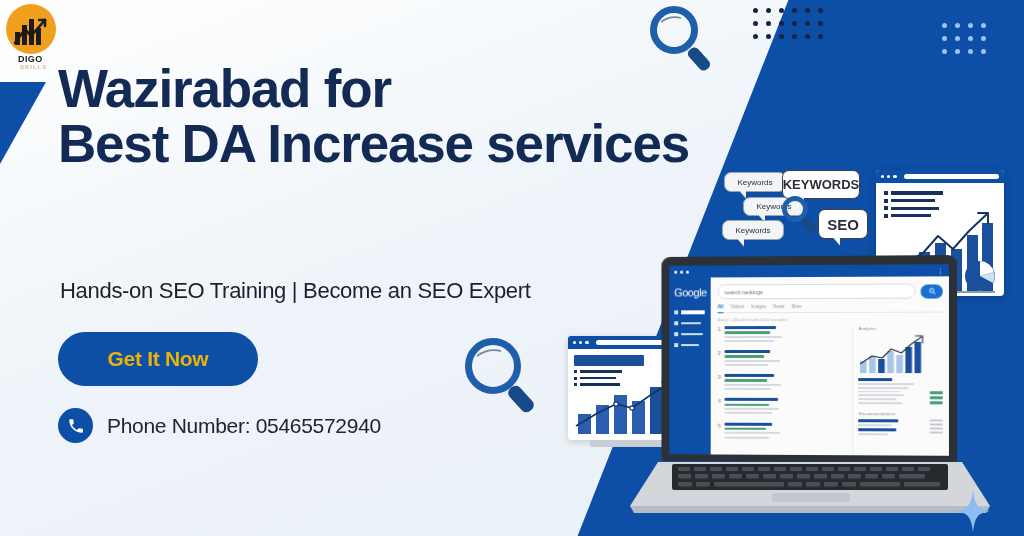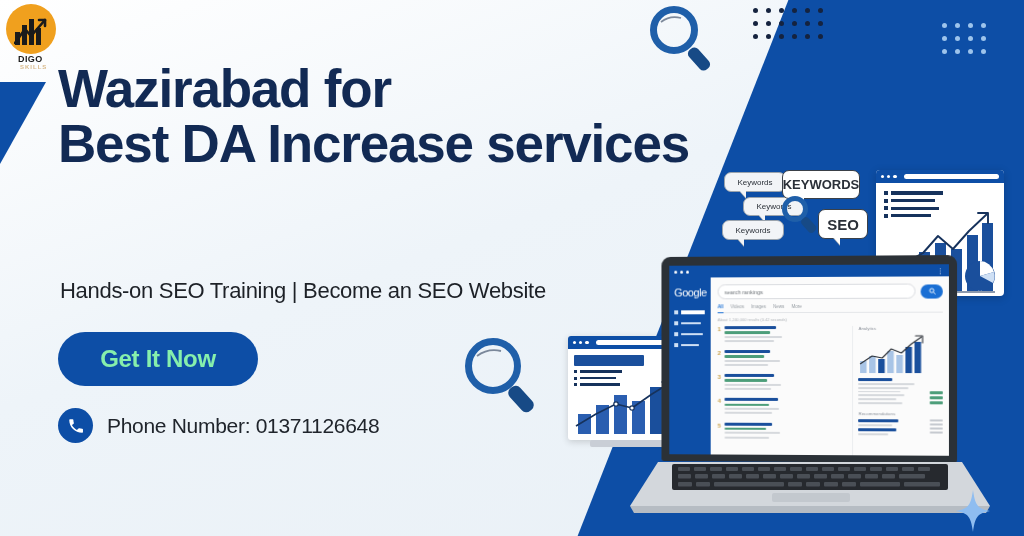"Hands-on SEO Training | Become" div.subhead { text: Website -> Expert }
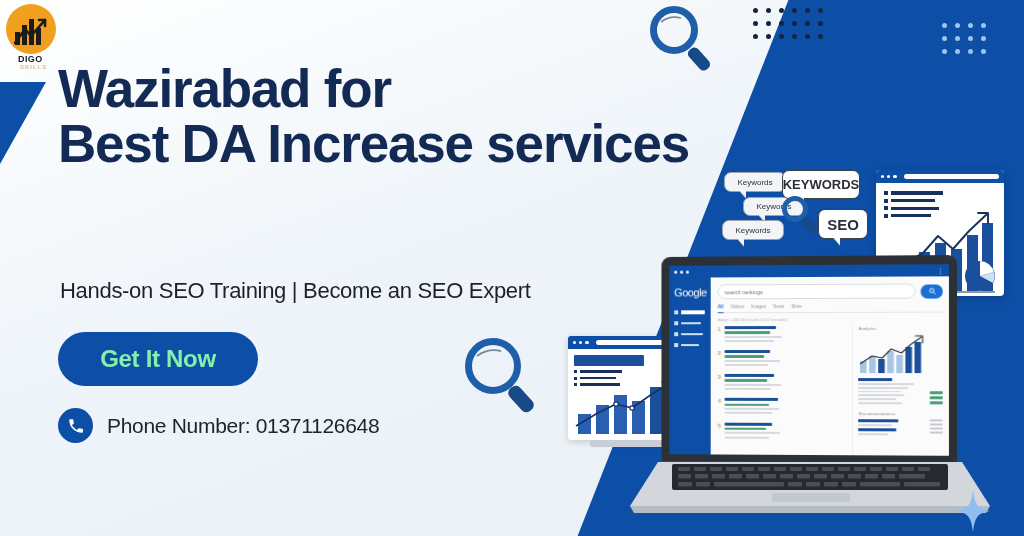"Get It Now" .cta { color: #86efac -> #eab308; font-size: 24px -> 21px }
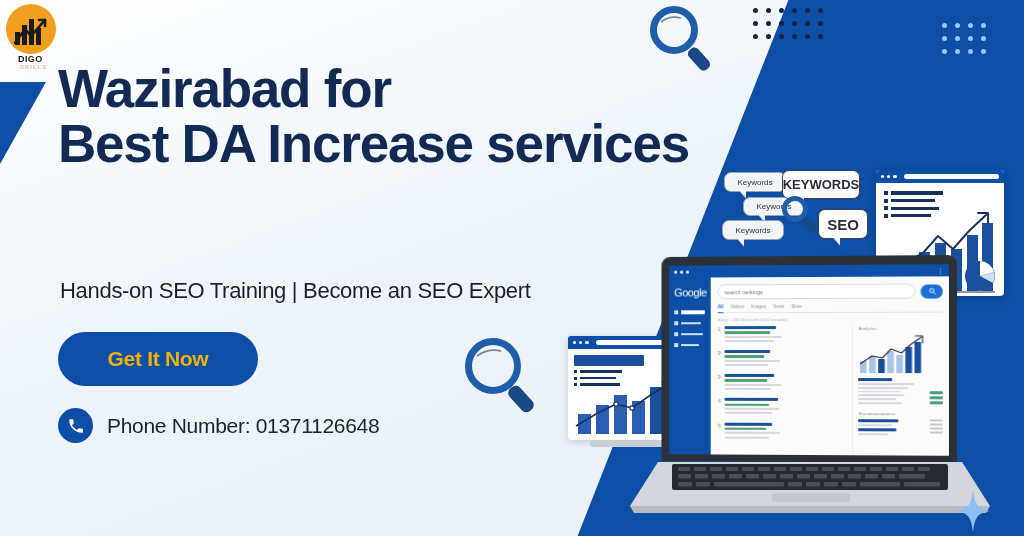"Phone Number: 01371126648" span.ctext { text: 01371126648 -> 05465572940 }
